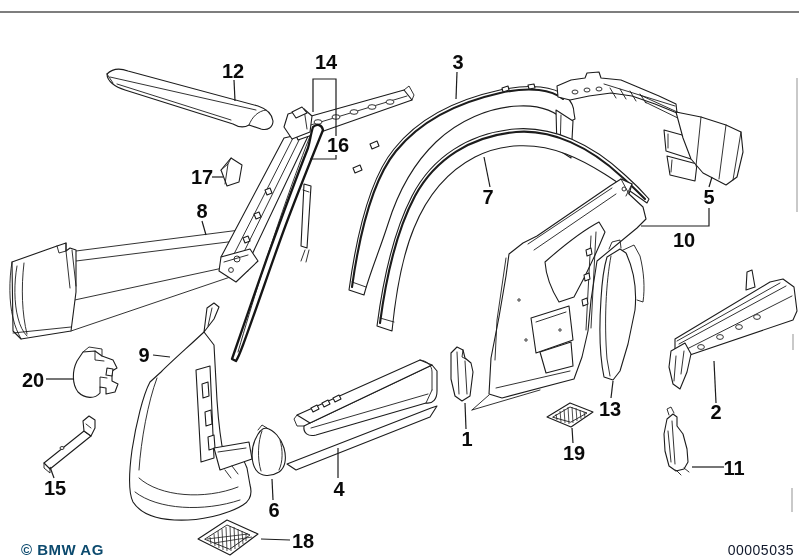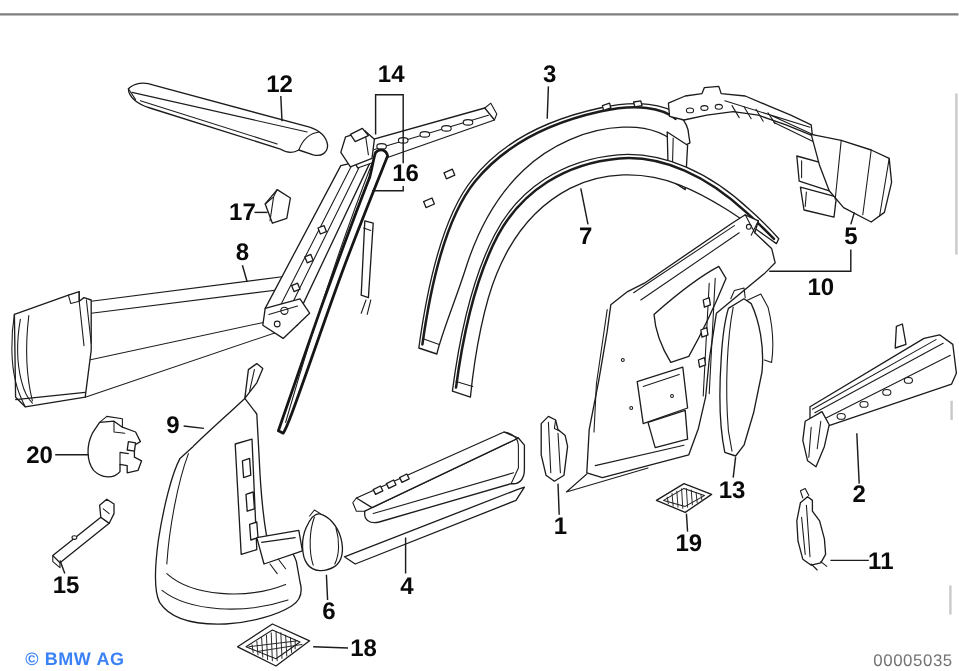"© BMW AG" .footer-copyright { color: #3b82f6 -> #0c4a6e }
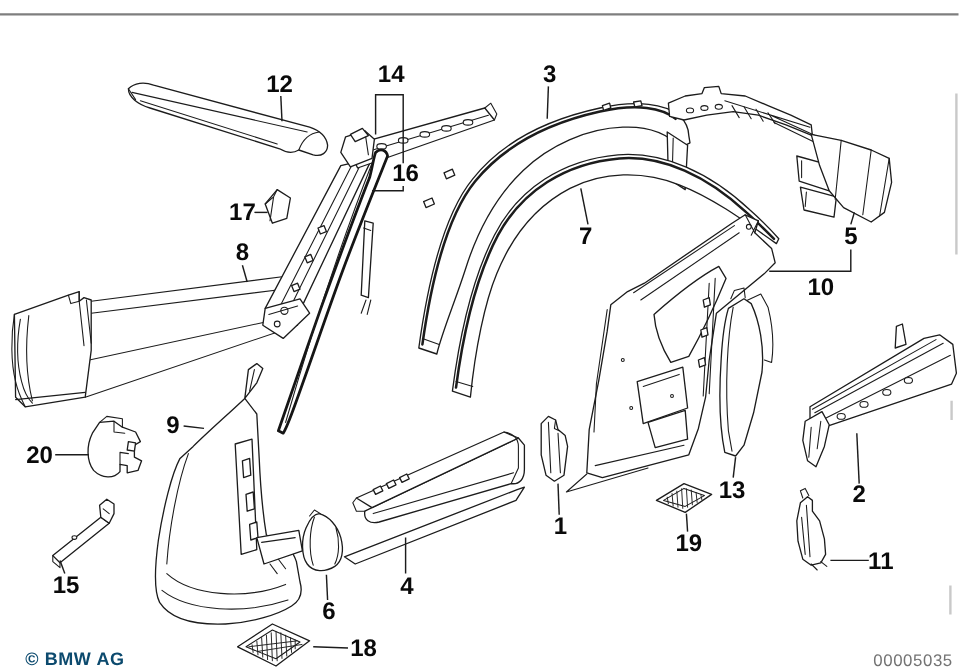"00005035" .footer-docnum { color: #737373 -> #0f172a }
